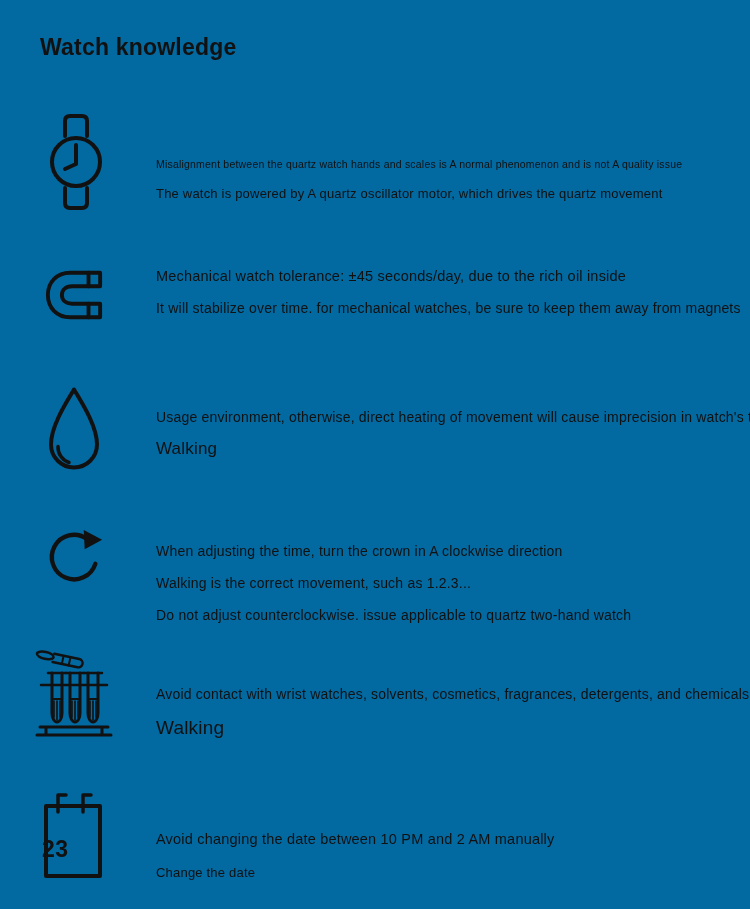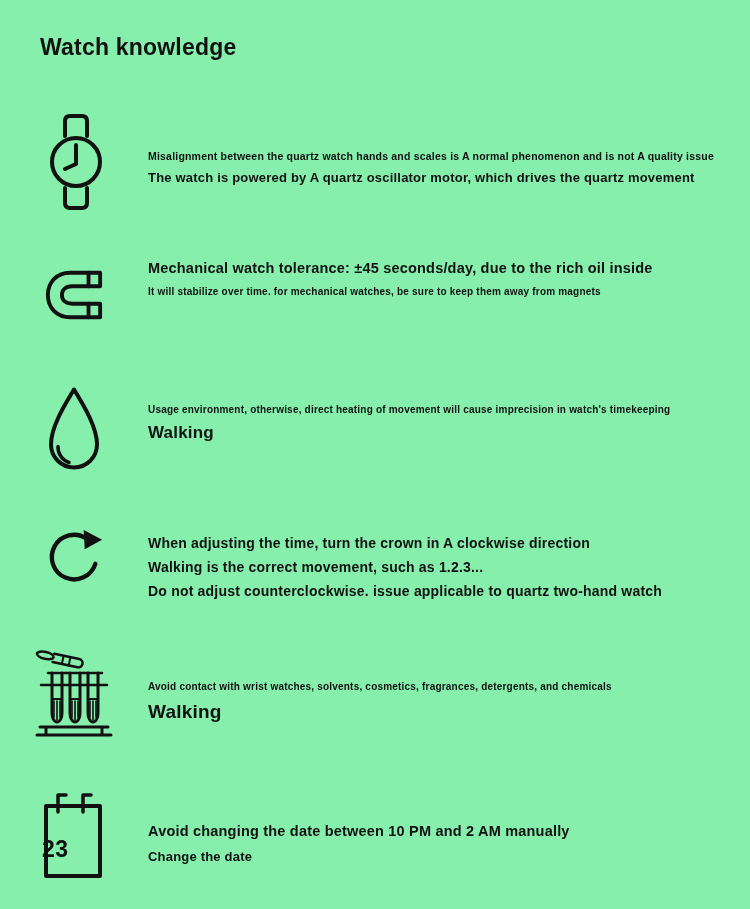"Watch knowledge" .page { background: #86efac -> #0369a1 }
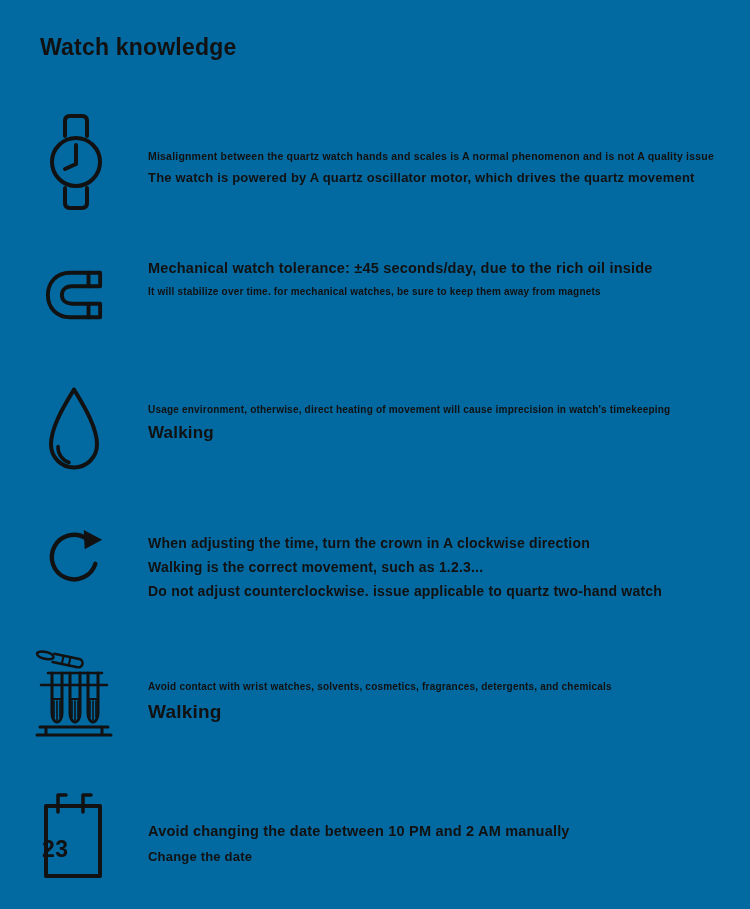"Misalignment between the quartz watch" .txt p { font-weight: 700 -> 400; margin: 0 -> 8px }
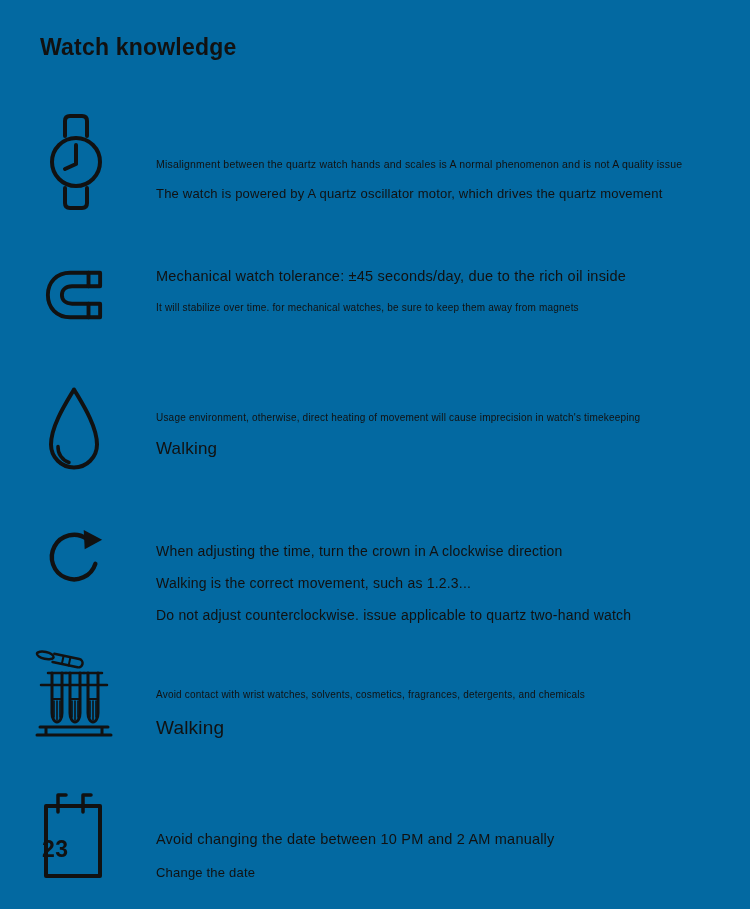"It will stabilize over time." .fs12 { font-size: 10px -> 14px }
